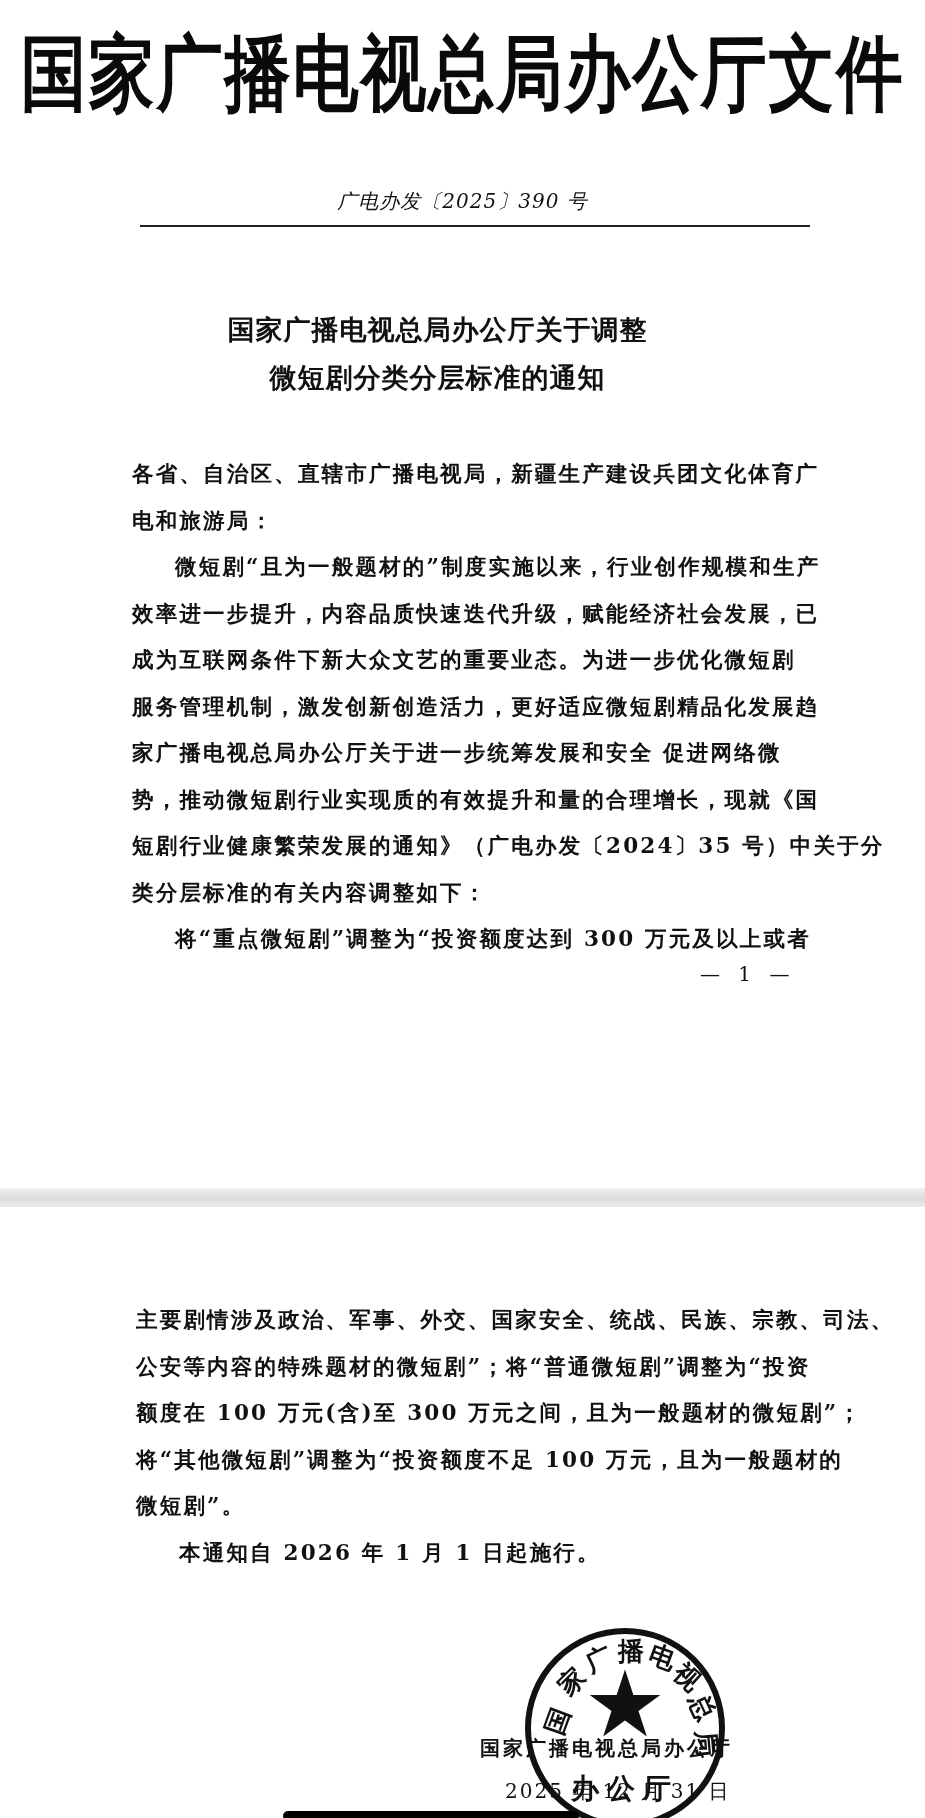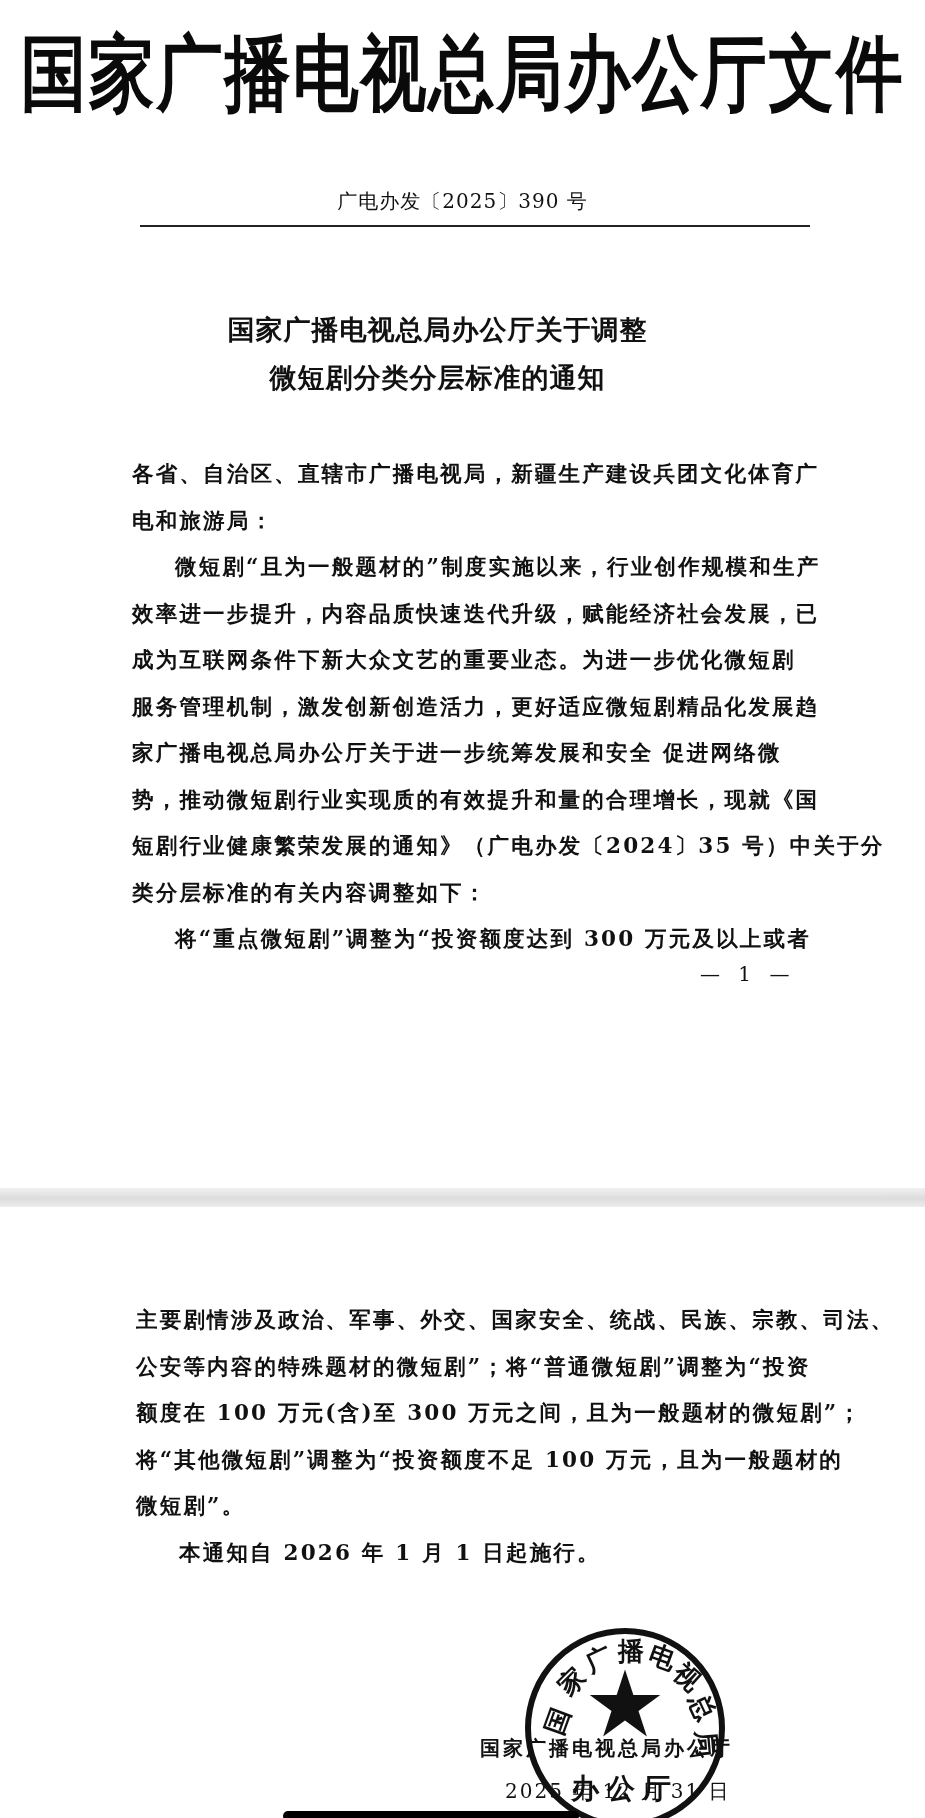"广电办发〔2025〕390 号" .doc-number { font-style: none -> italic }
